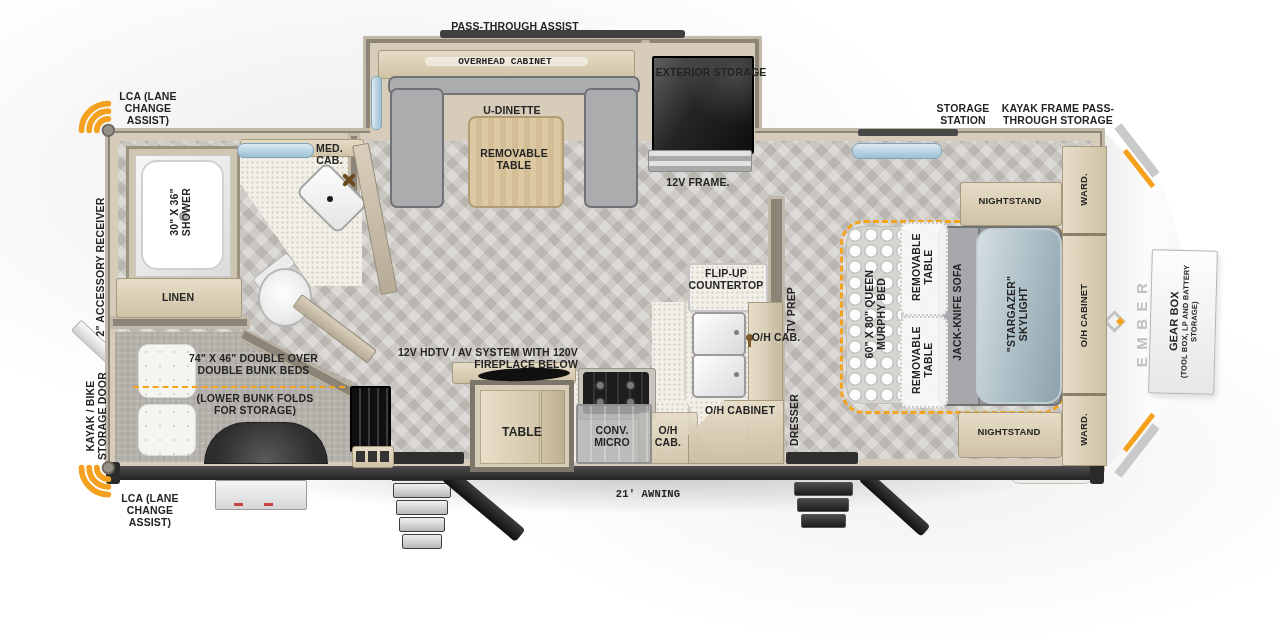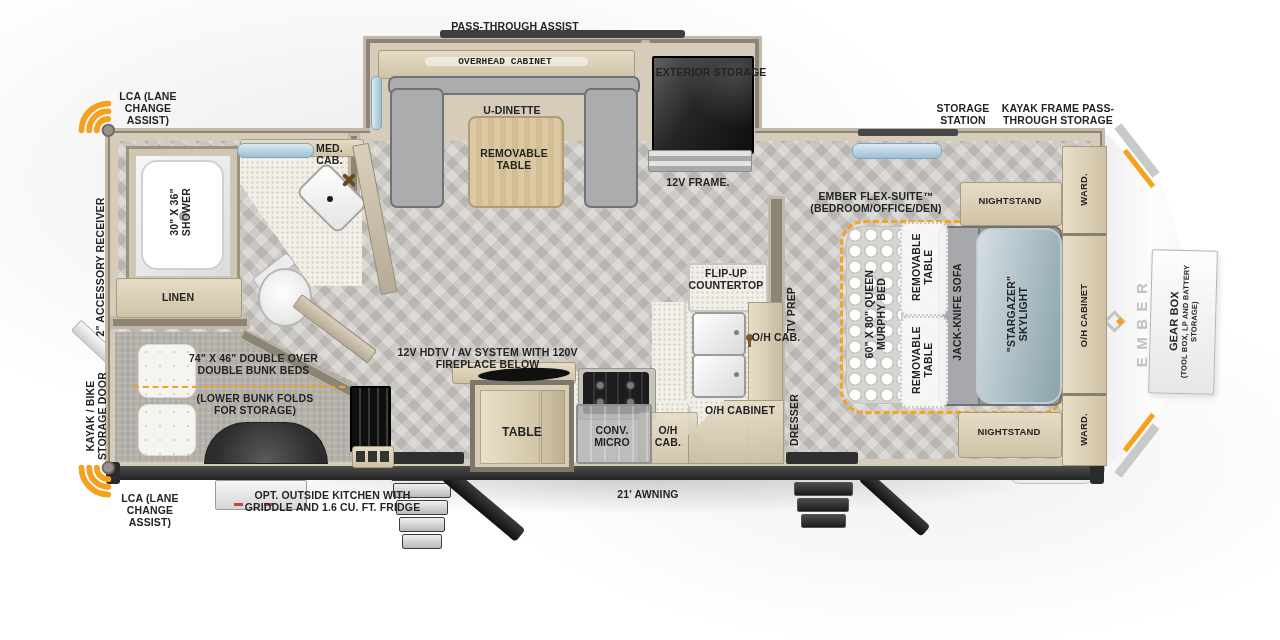"EMBER FLEX-SUITE™" div.lbl { html: <div> <div>EMBER FLEX-SUITE™</div> <div>(BEDROOM/OFFICE/DEN)</div> </div> -> none }
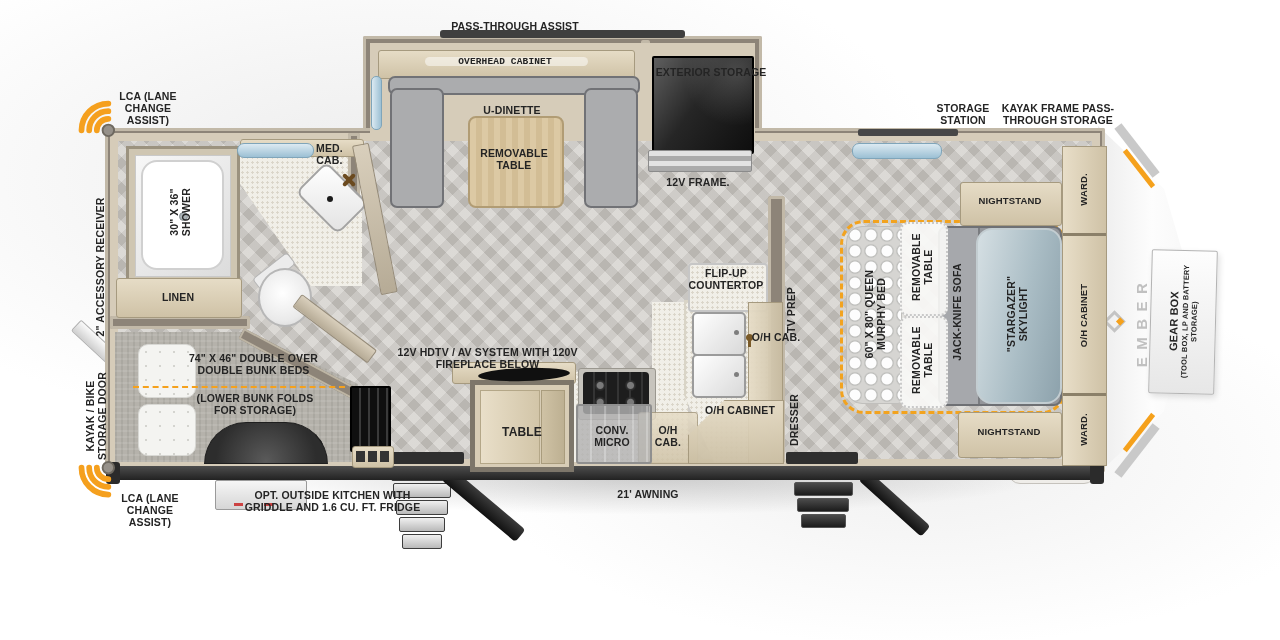"12V HDTV / AV SYSTEM" div.lbl { left: 385px -> 373px; text-align: none -> right }
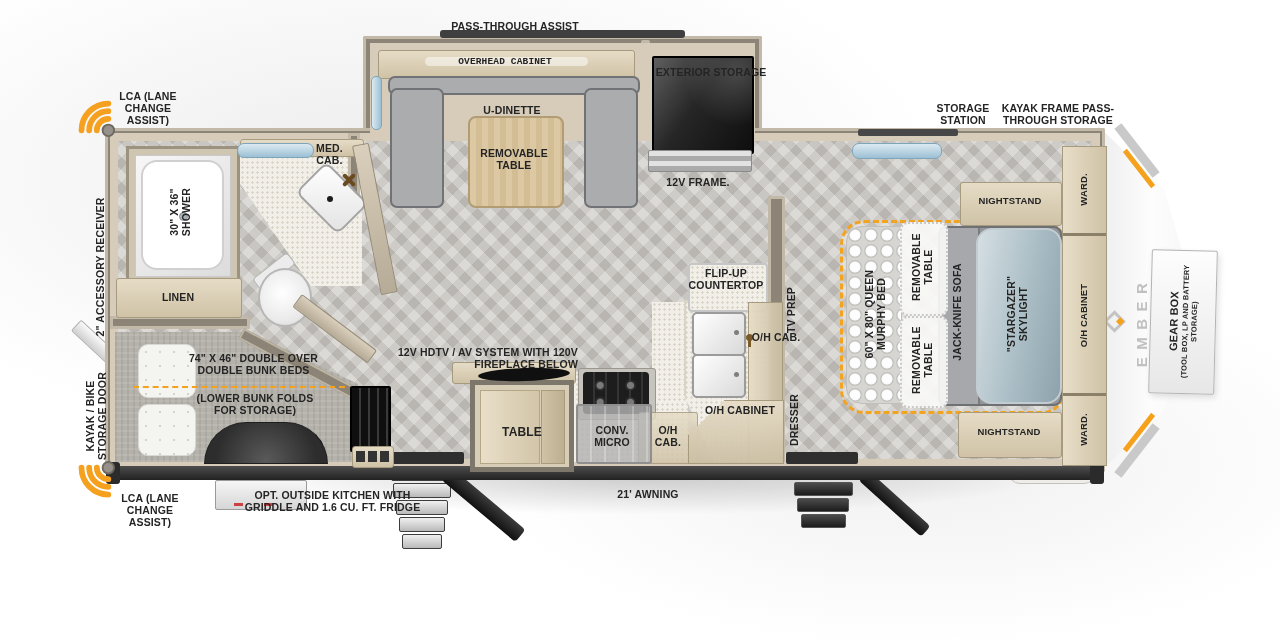"OPT. OUTSIDE KITCHEN WITH GRIDDLE" div.lbl { html: <div>OPT. OUTSIDE KITCHEN WITH GRIDDLE AND 1.6 CU. FT. FRIDGE</div> -> none }
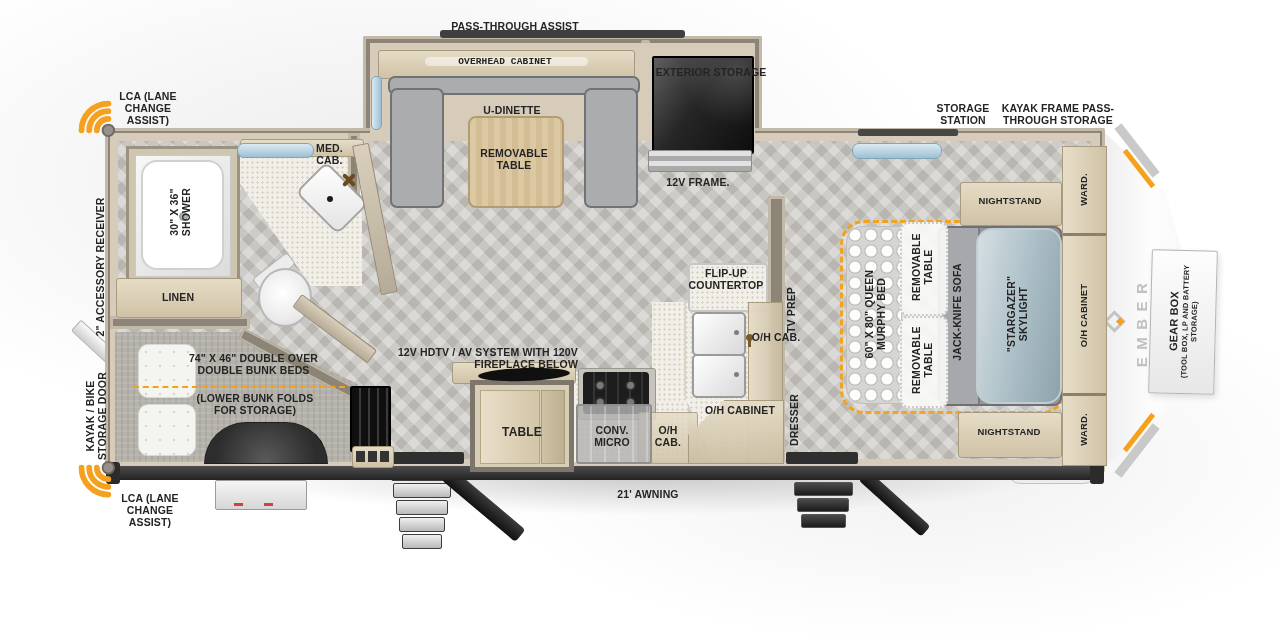"21' AWNING" div.lbl { font-family: none -> Liberation Mono, monospace }
